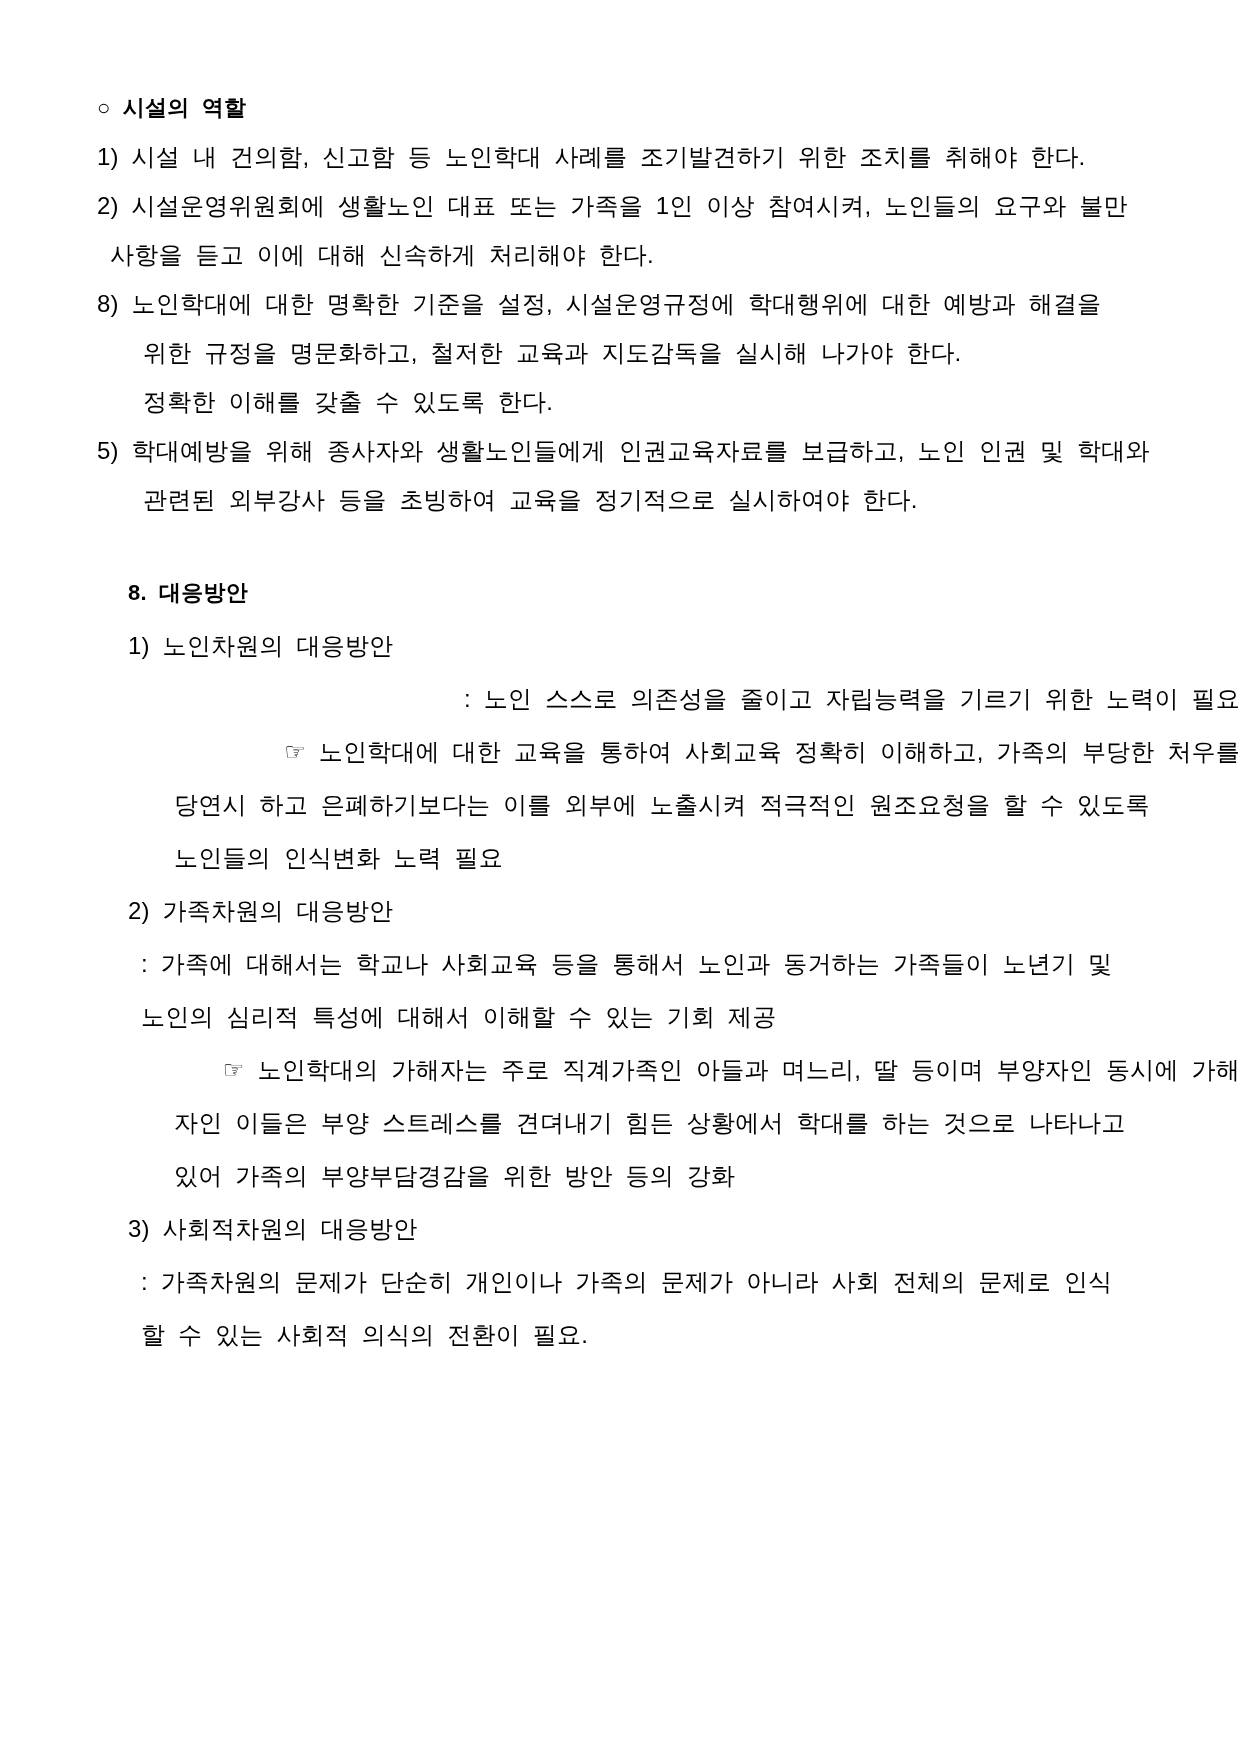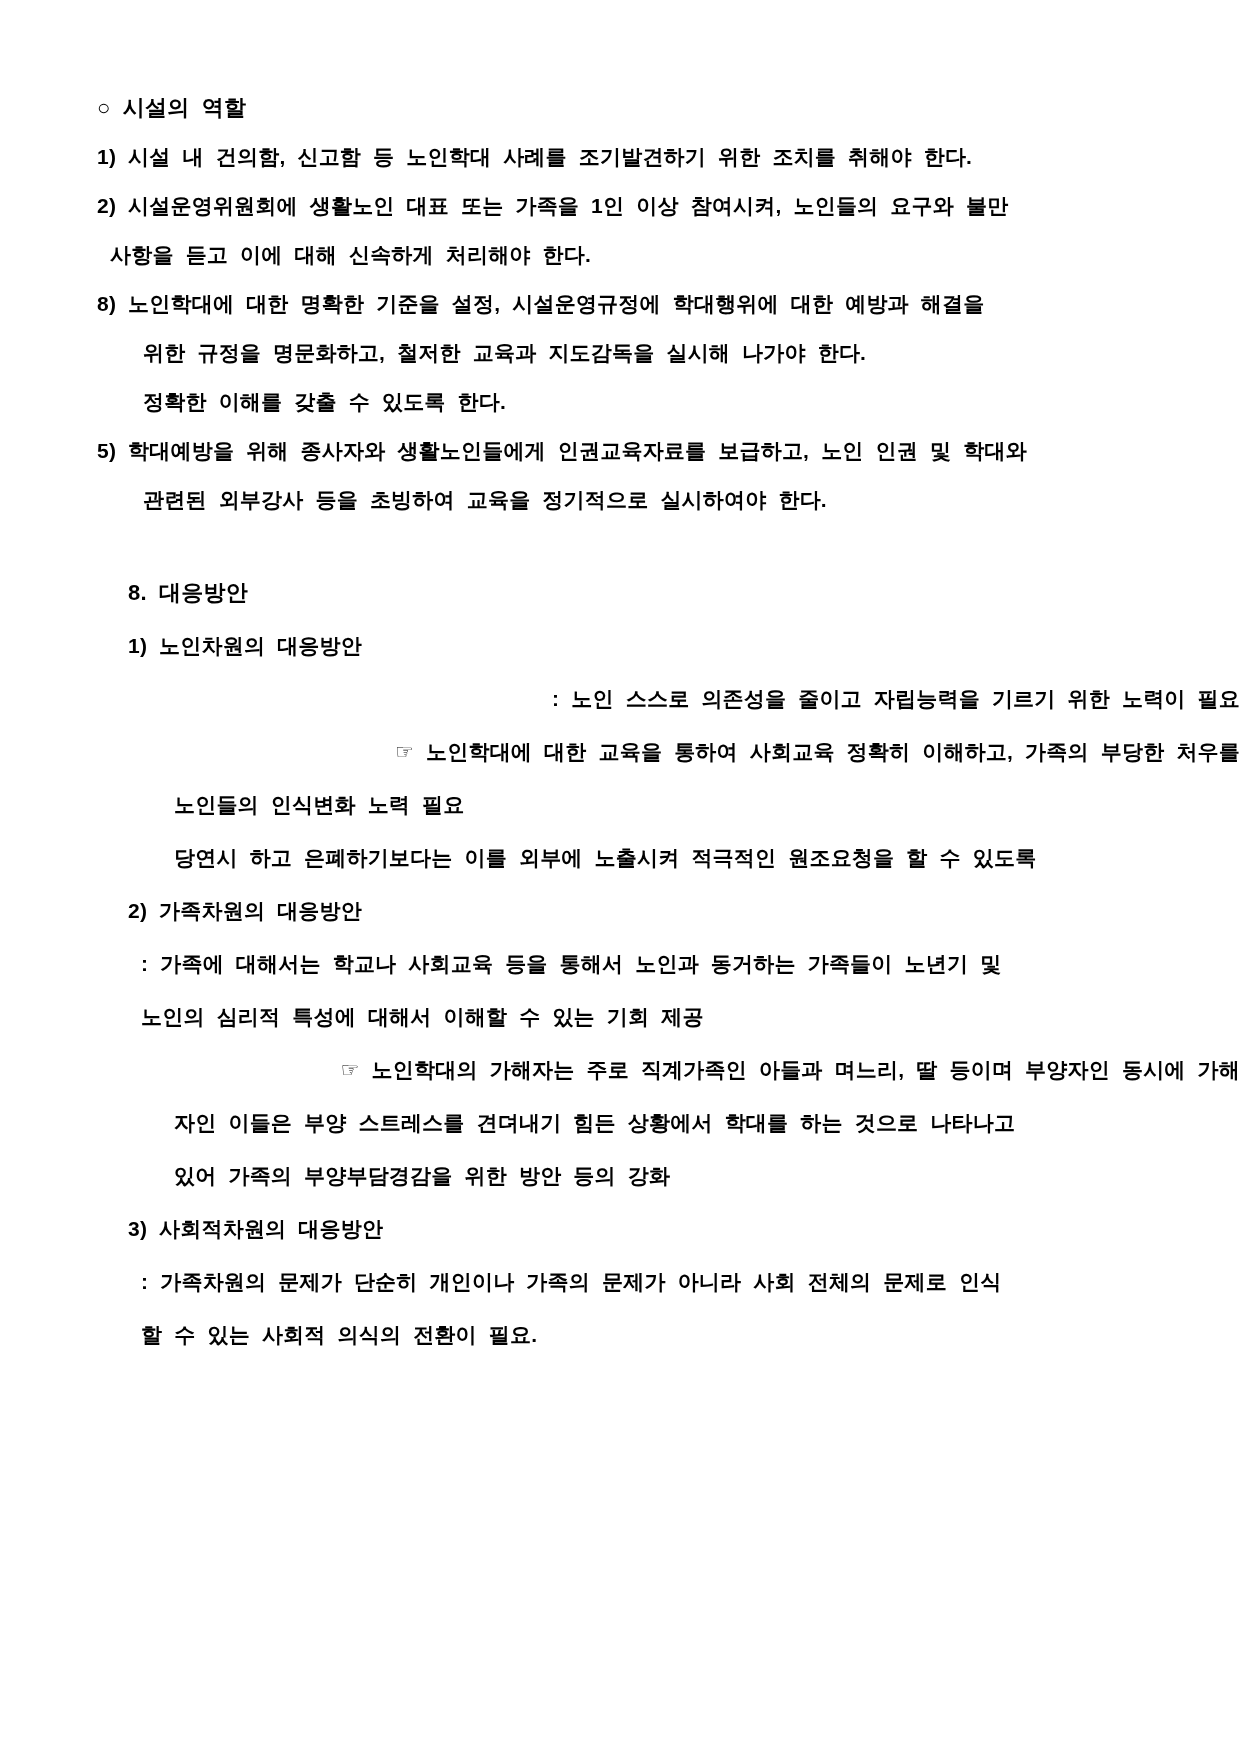"1) 시설 내 건의함, 신고함" .line { font-size: 21px -> 24px; font-weight: 700 -> 400 }
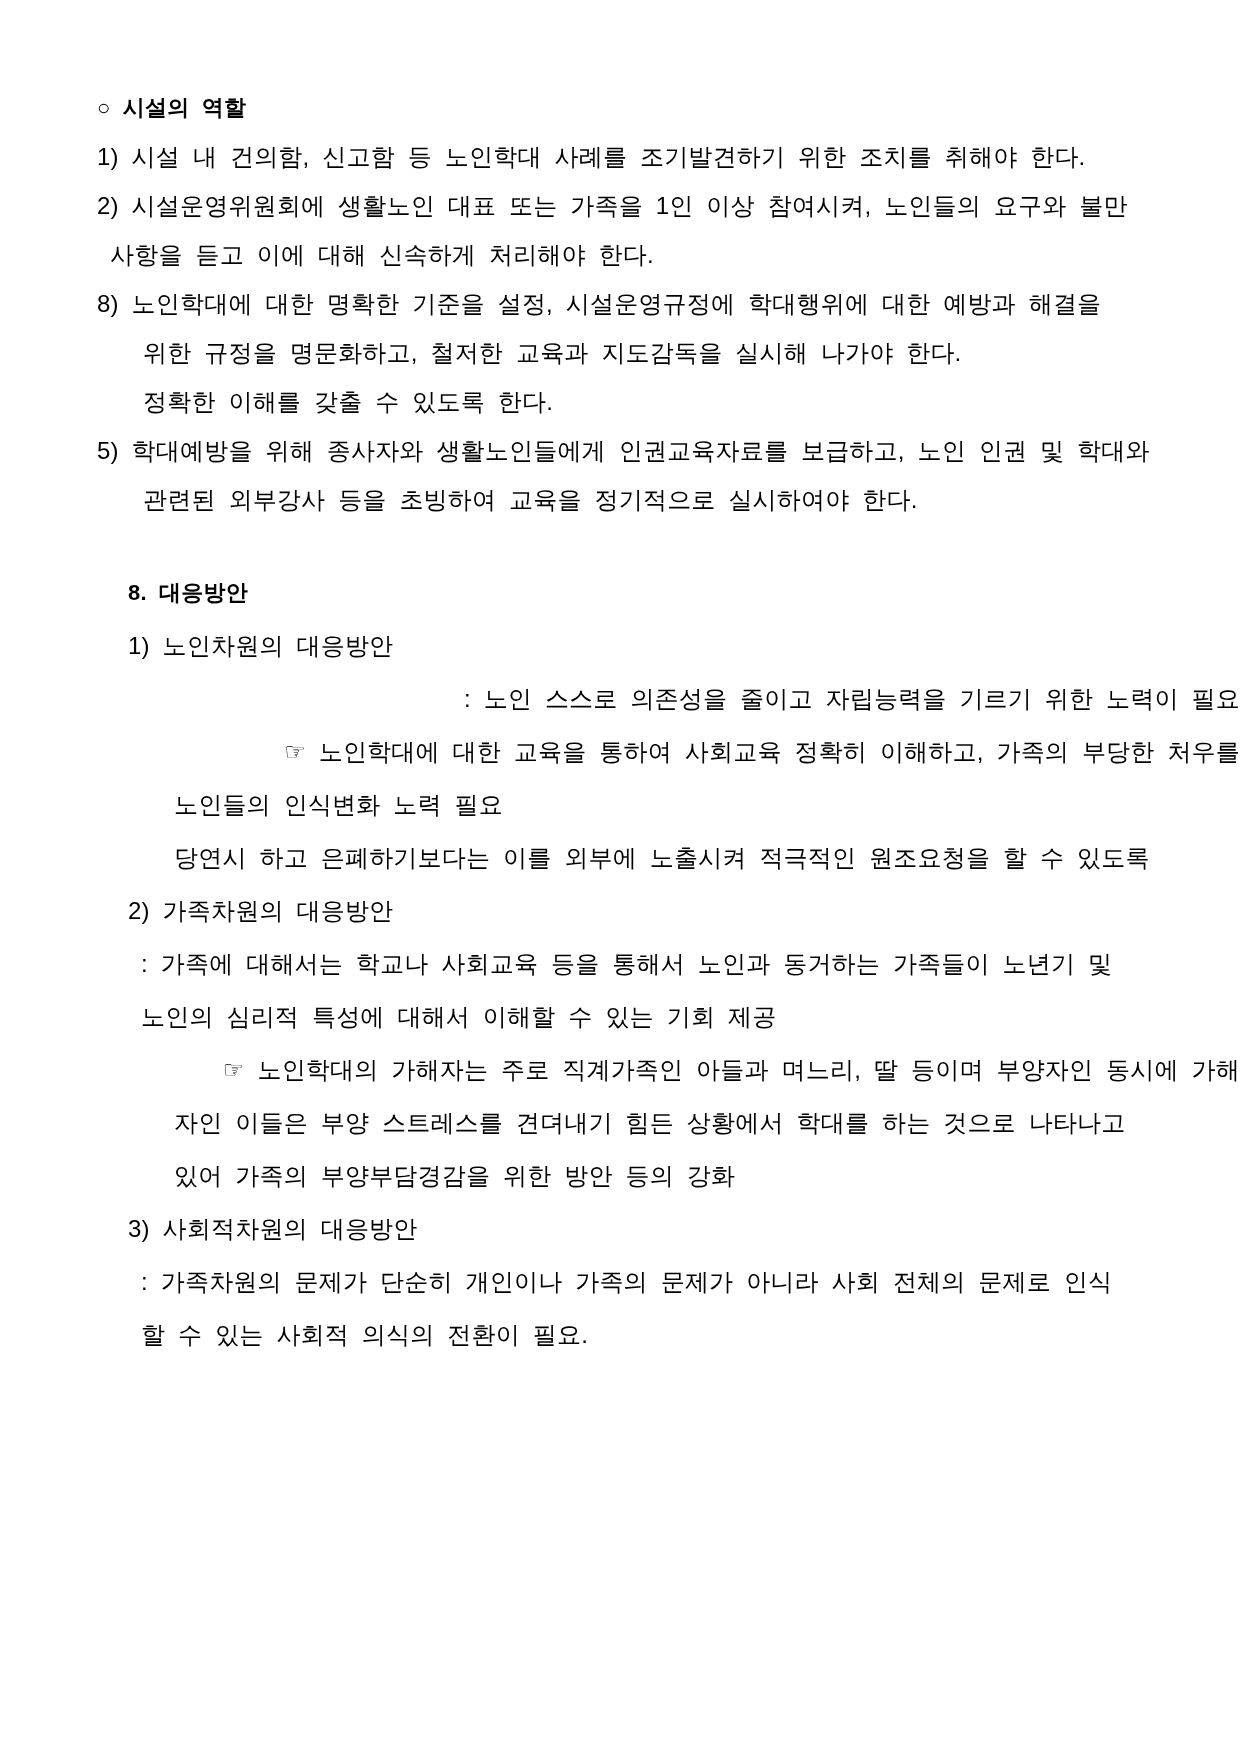"노인들의 인식변화 노력 필요" div.line { order: before "당연시 하고 은폐하기보다는 이를 외부에" -> after "당연시 하고 은폐하기보다는 이를 외부에" }
